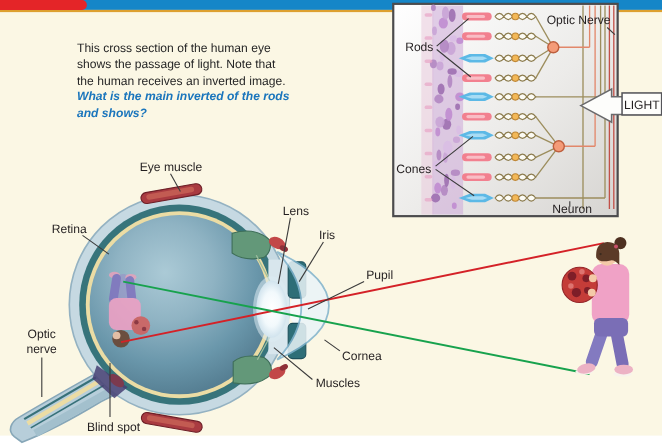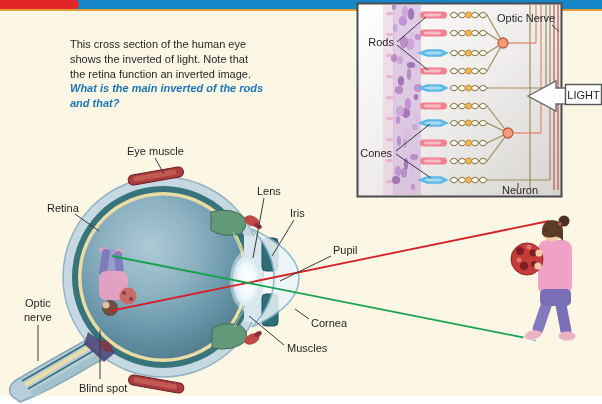"shows the inverted of light." div { text: inverted -> passage }
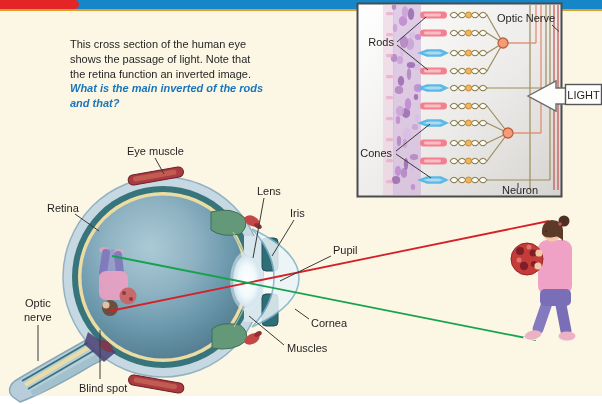"the retina function an inverted" div { text: retina function -> human receives }
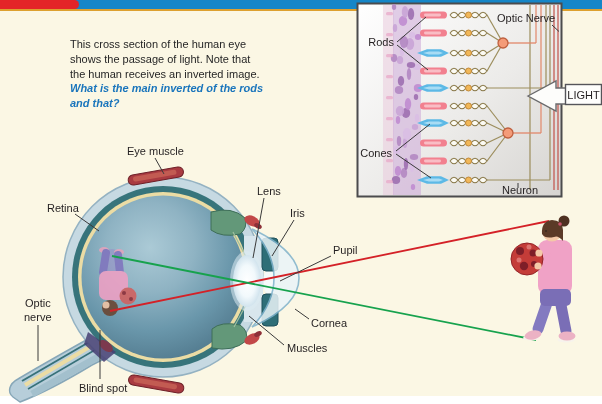"and that?" div.q { text: that -> shows }
